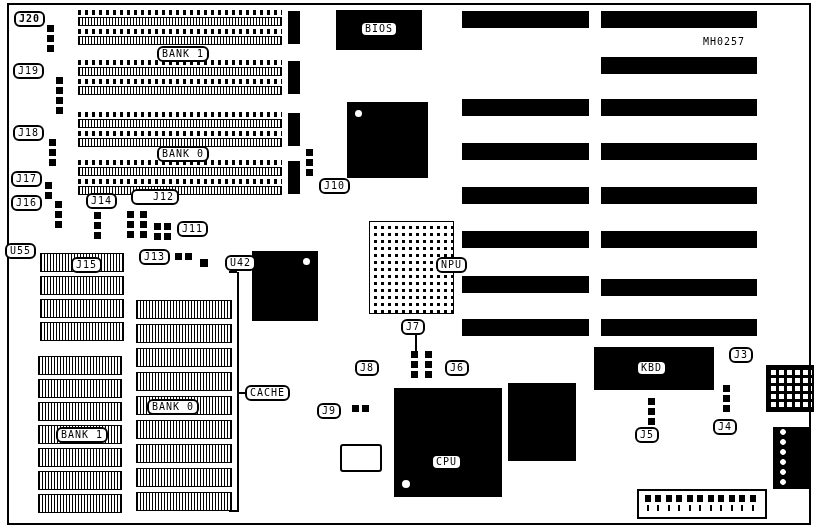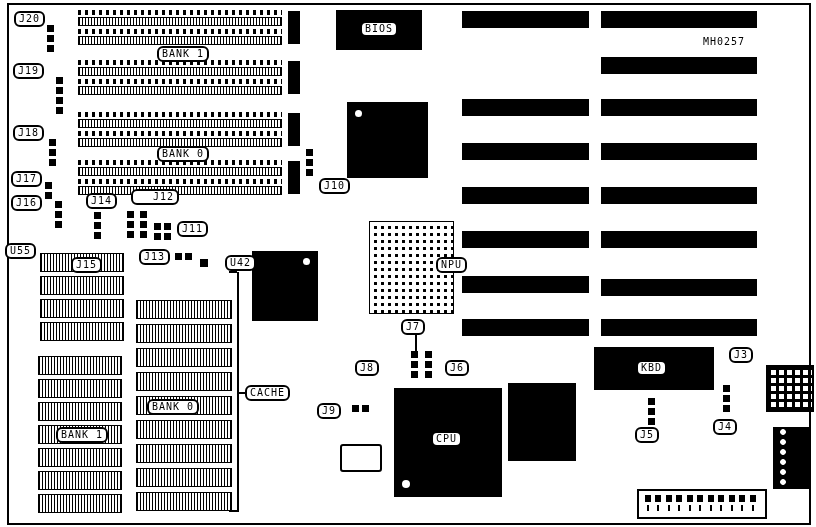"J20" div.lbl { font-weight: none -> bold }
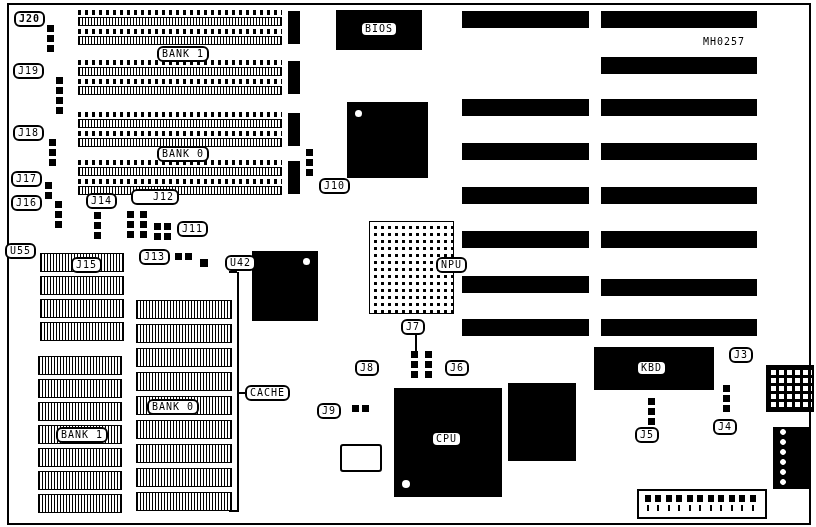"CPU" div.lbl { top: 431px -> 454px }
